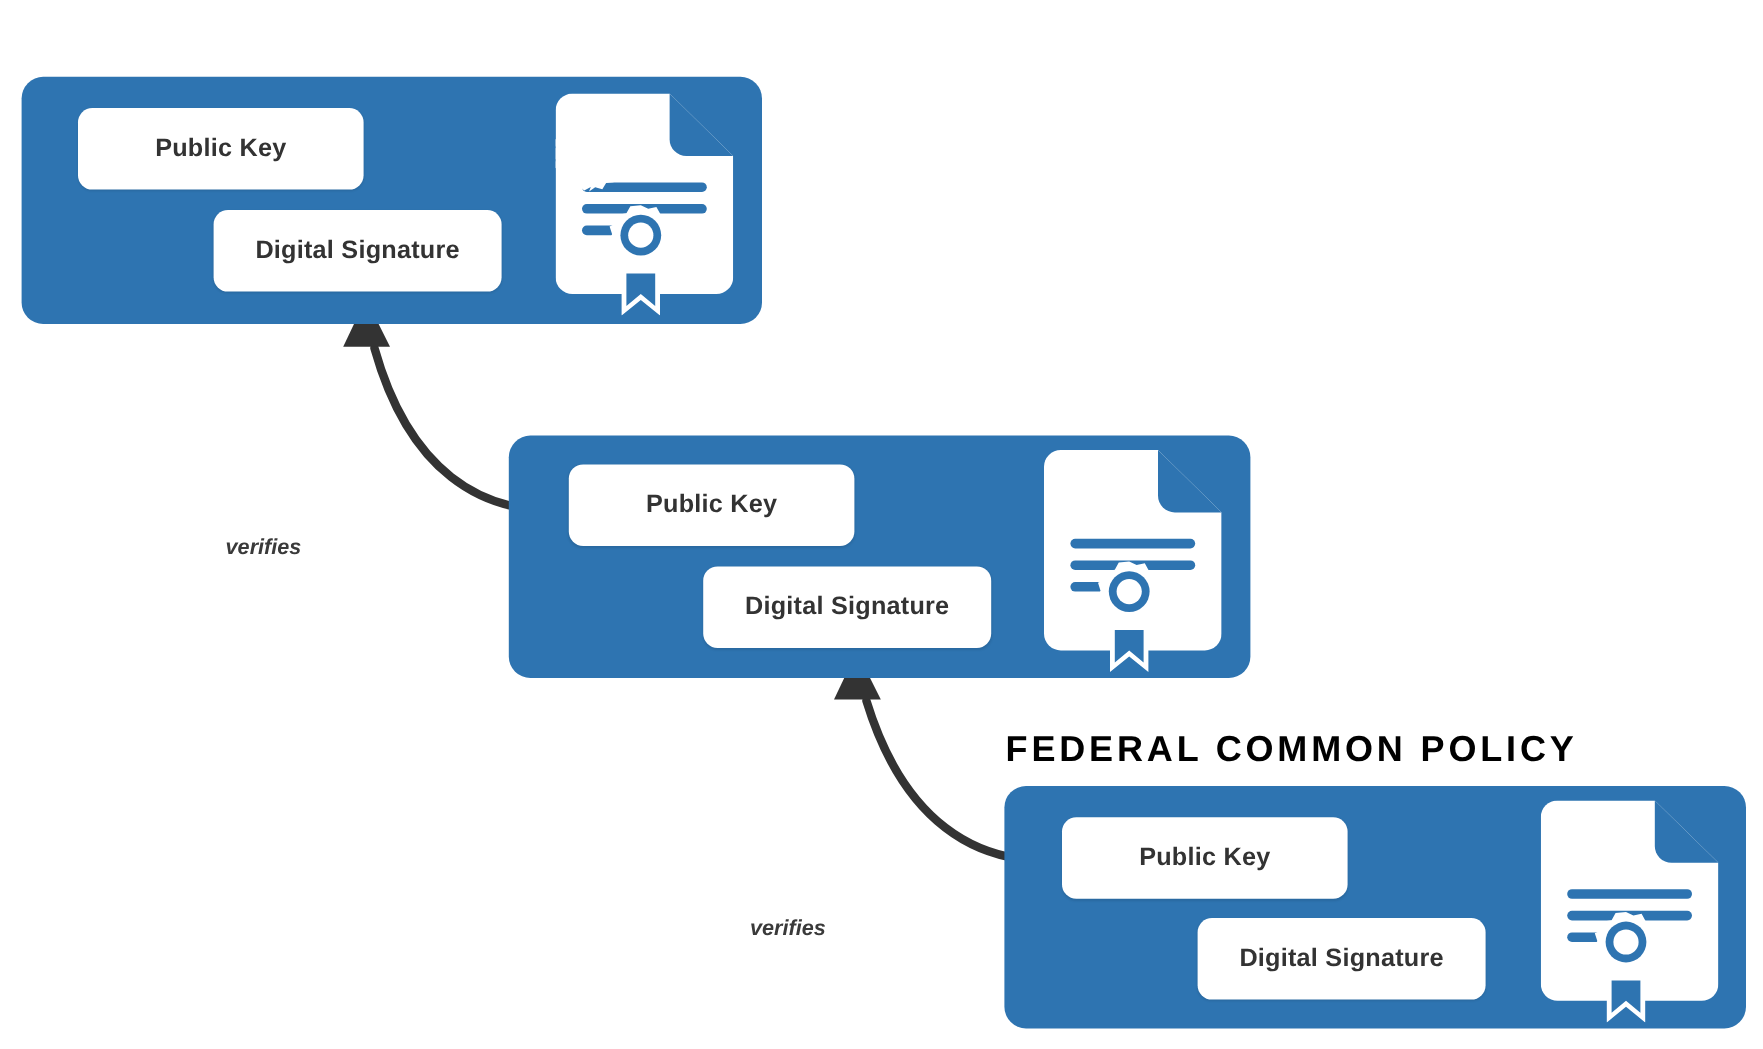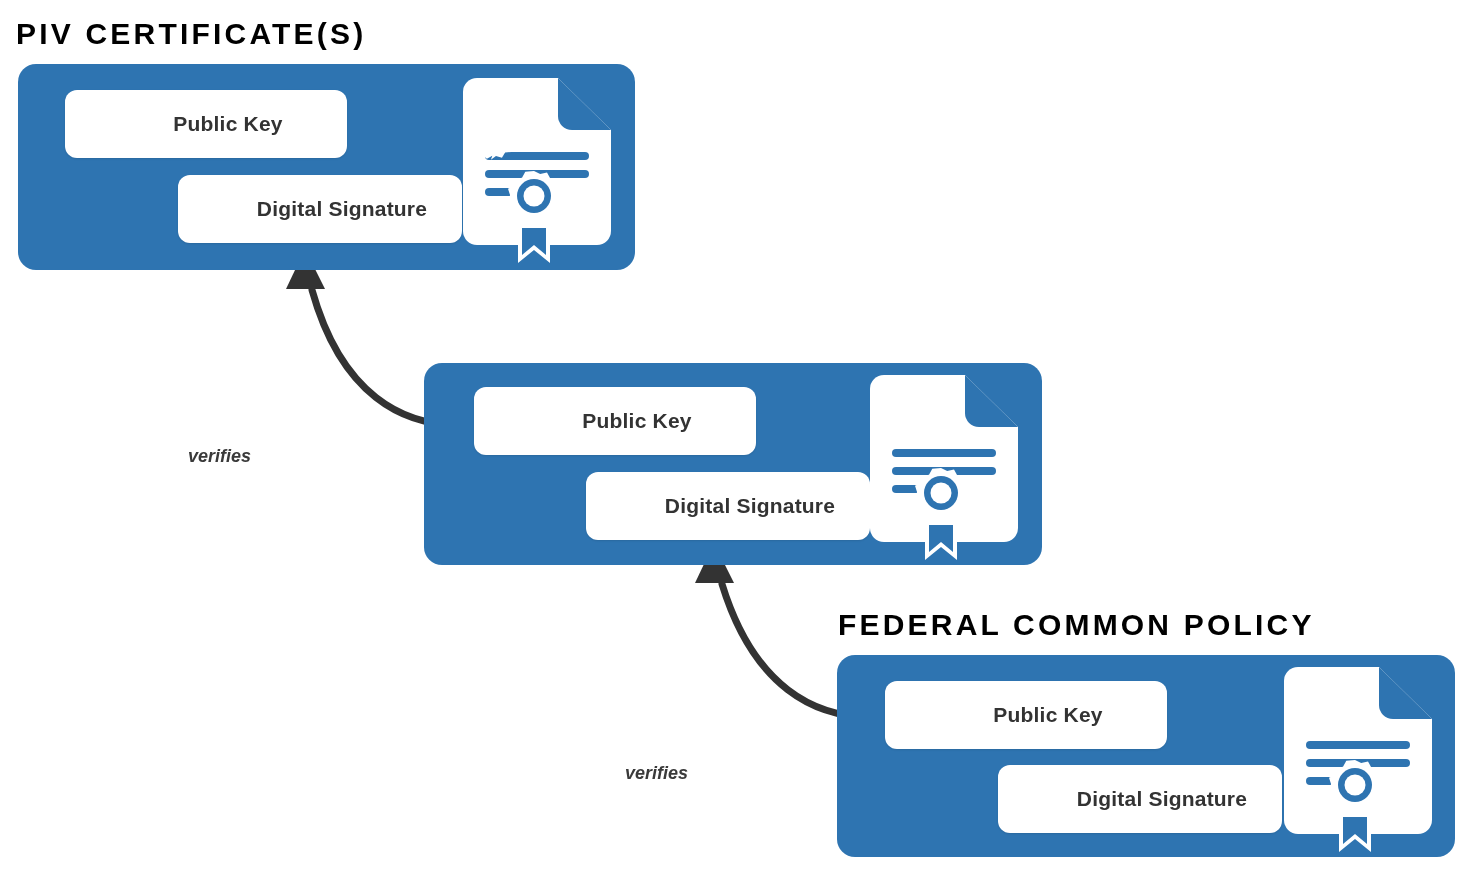"PIV CERTIFICATE(S)" div.section-title { html: <div>PIV CERTIFICATE(S)</div> -> none }
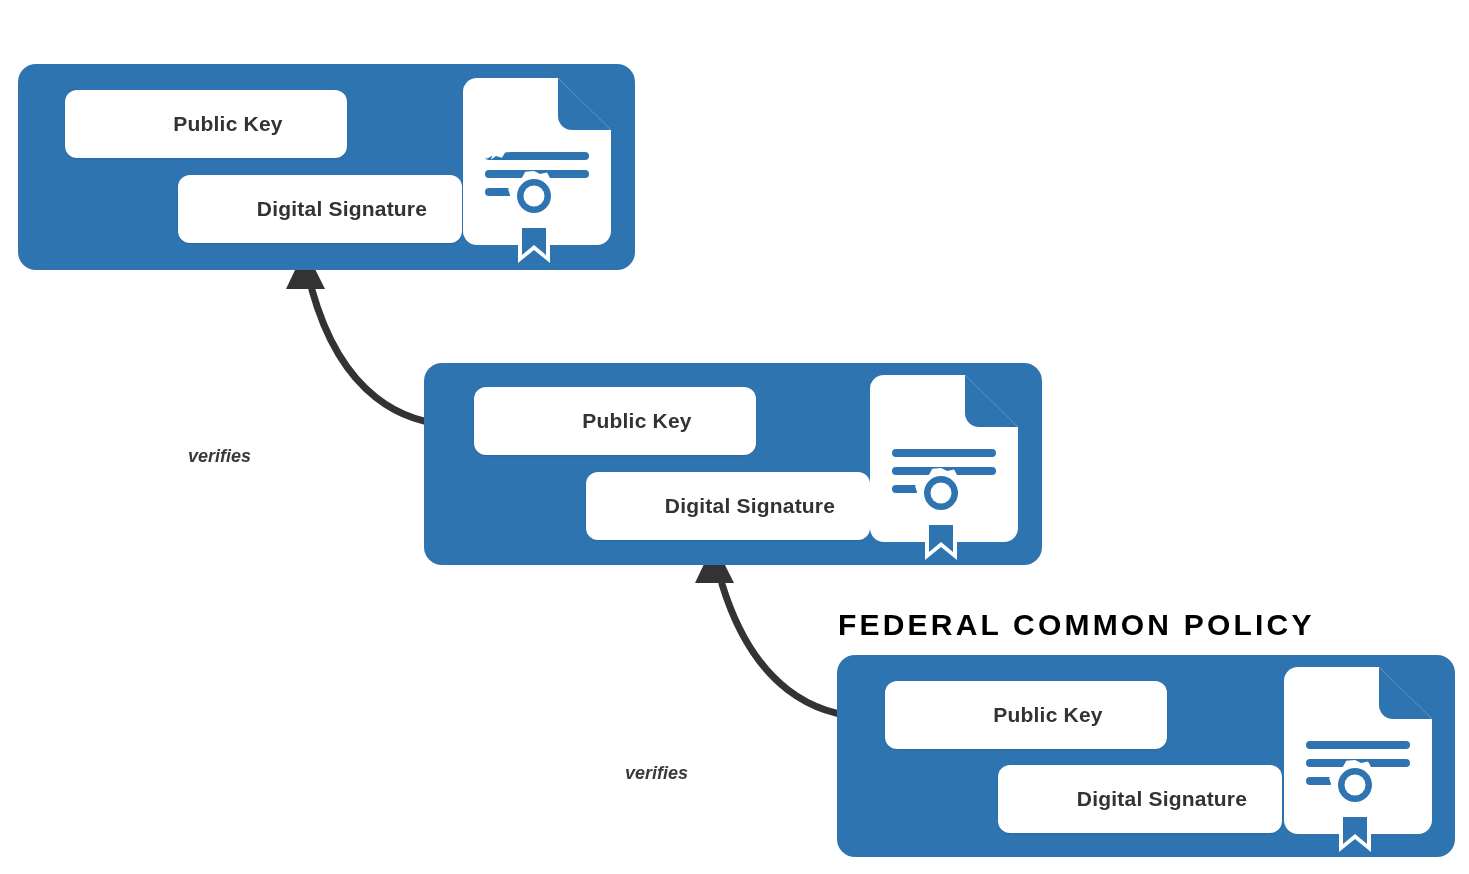"Public Key" .field-chip { padding-left: 44px -> none }
